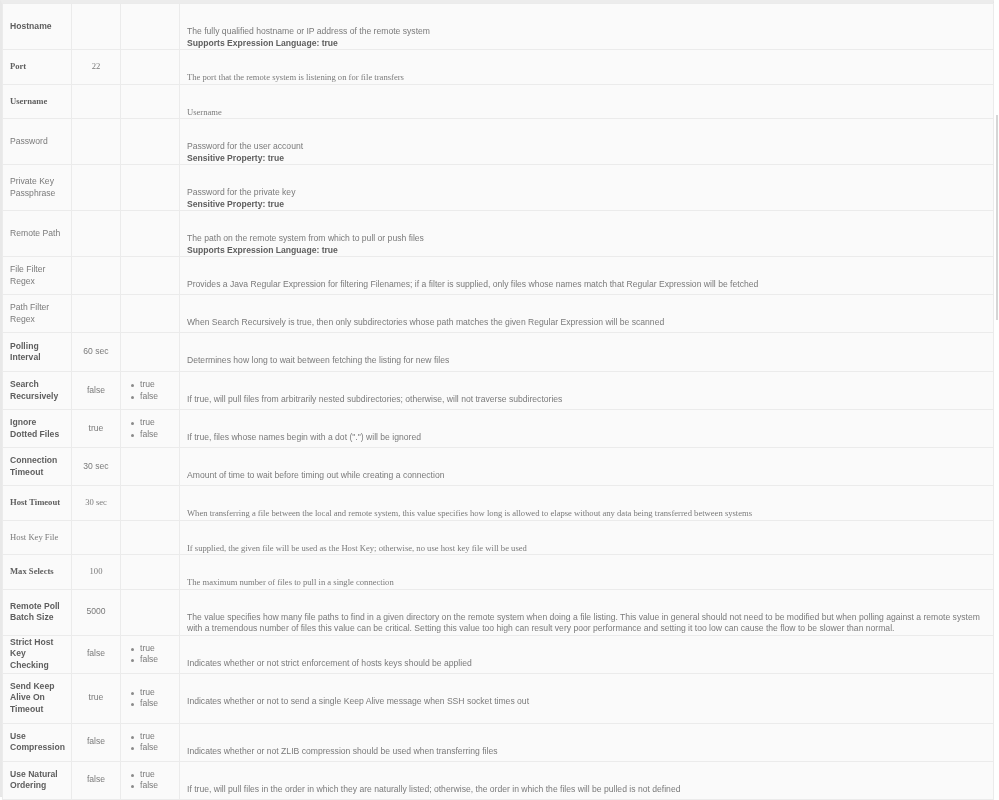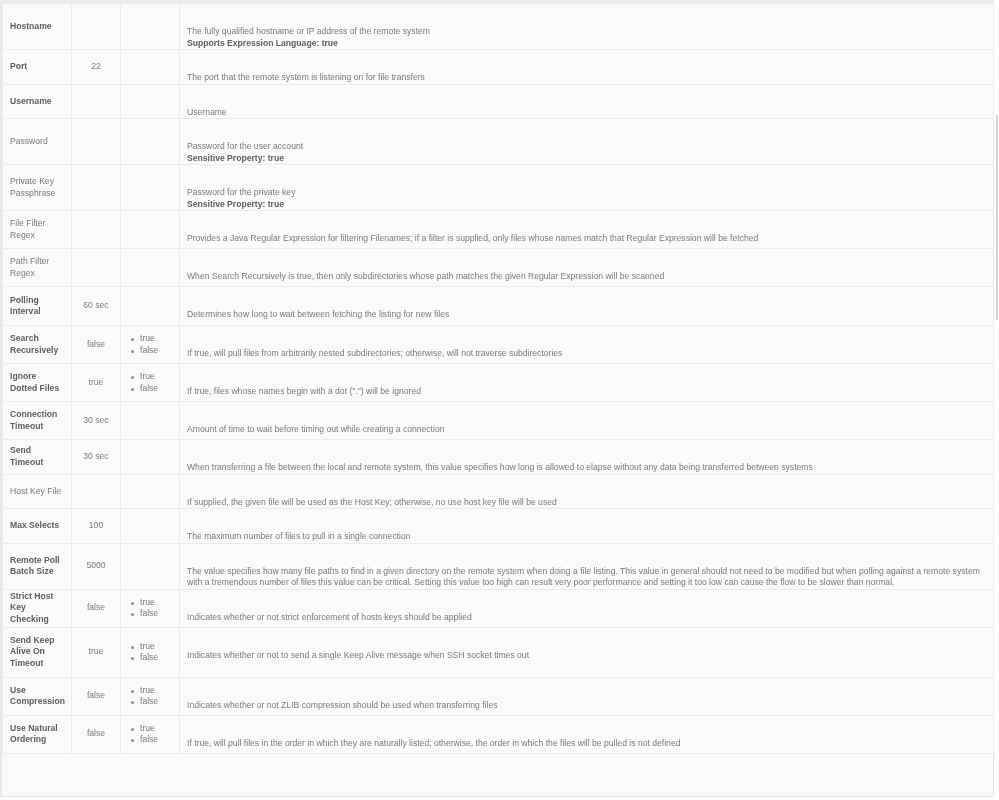"Port" tr.h27 td { font-family: none -> Liberation Serif, serif }
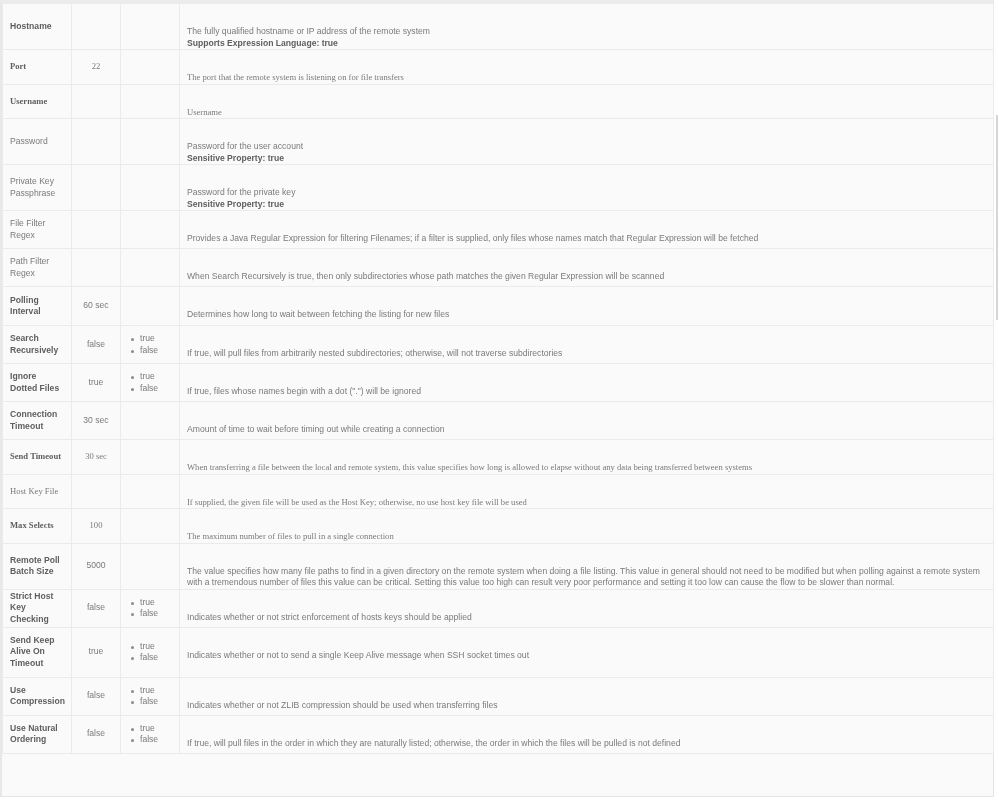"Remote Path" tr.h38 { html: none -> <tr> <td>Remote Path</td> <td></td> <td></td> <td> <div>The path on the remote system from which to pull or push files</div> <div>Supports Expression Language: true</div> </td> </tr> }
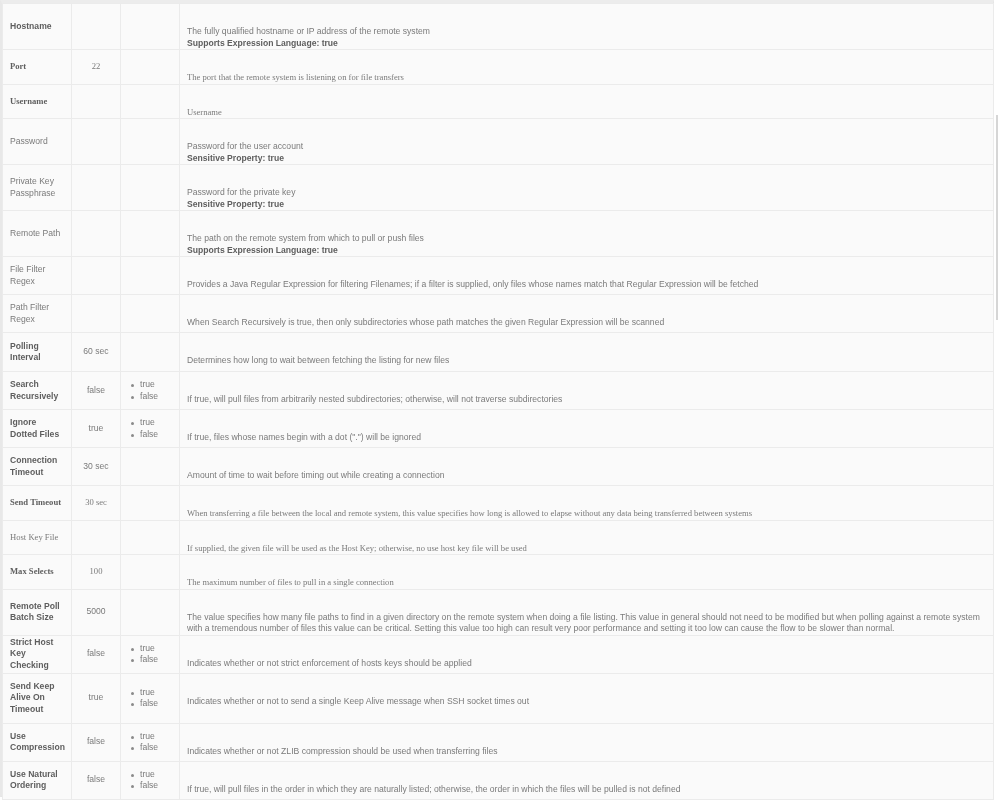"Send Timeout" td.name { text: Send -> Host }
